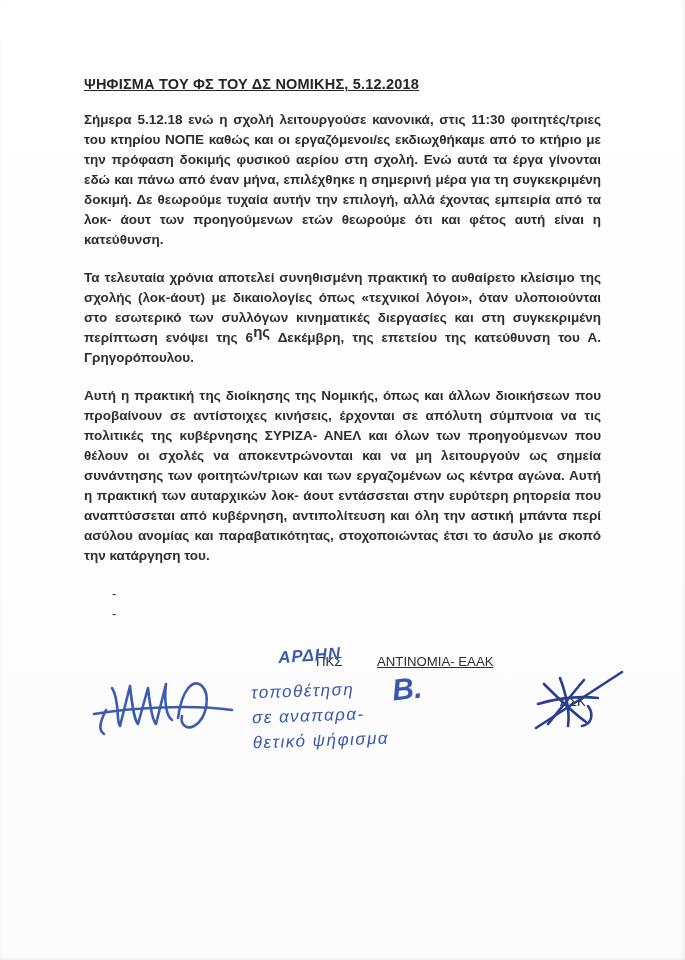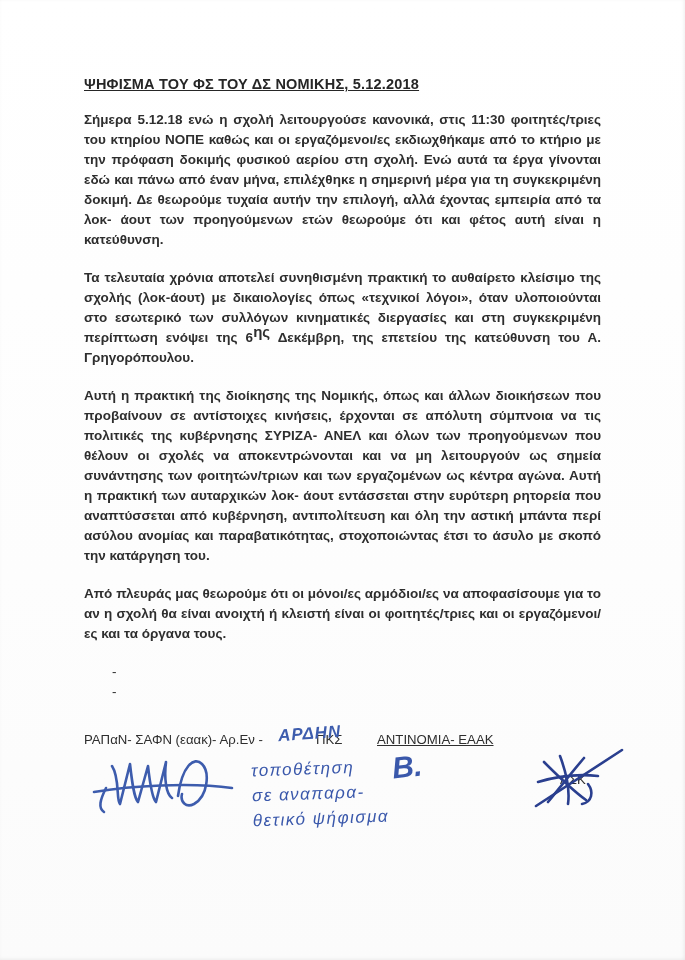"Από πλευράς μας θεωρούμε ότι" p.para { html: <p>Από πλευράς μας θεωρούμε ότι οι μόνοι/ες αρμόδιοι/ες να αποφασίσουμε για το αν η σχολή θα είναι ανοιχτή ή κλειστή είναι οι φοιτητές/τριες και οι εργαζόμενοι/ες και τα όργανα τους.</p> -> none }
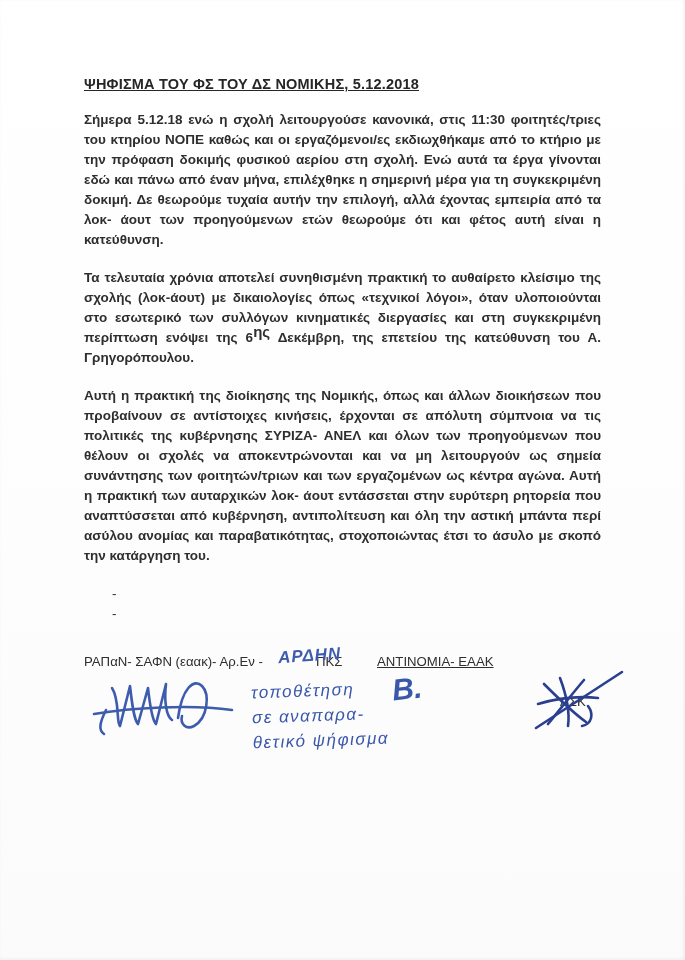"ΡΑΠαΝ- ΣΑΦΝ (εαακ)- Αρ.Εν -" span.sig-label { html: <span>ΡΑΠαΝ- ΣΑΦΝ (εαακ)- Αρ.Εν -</span> -> none }
